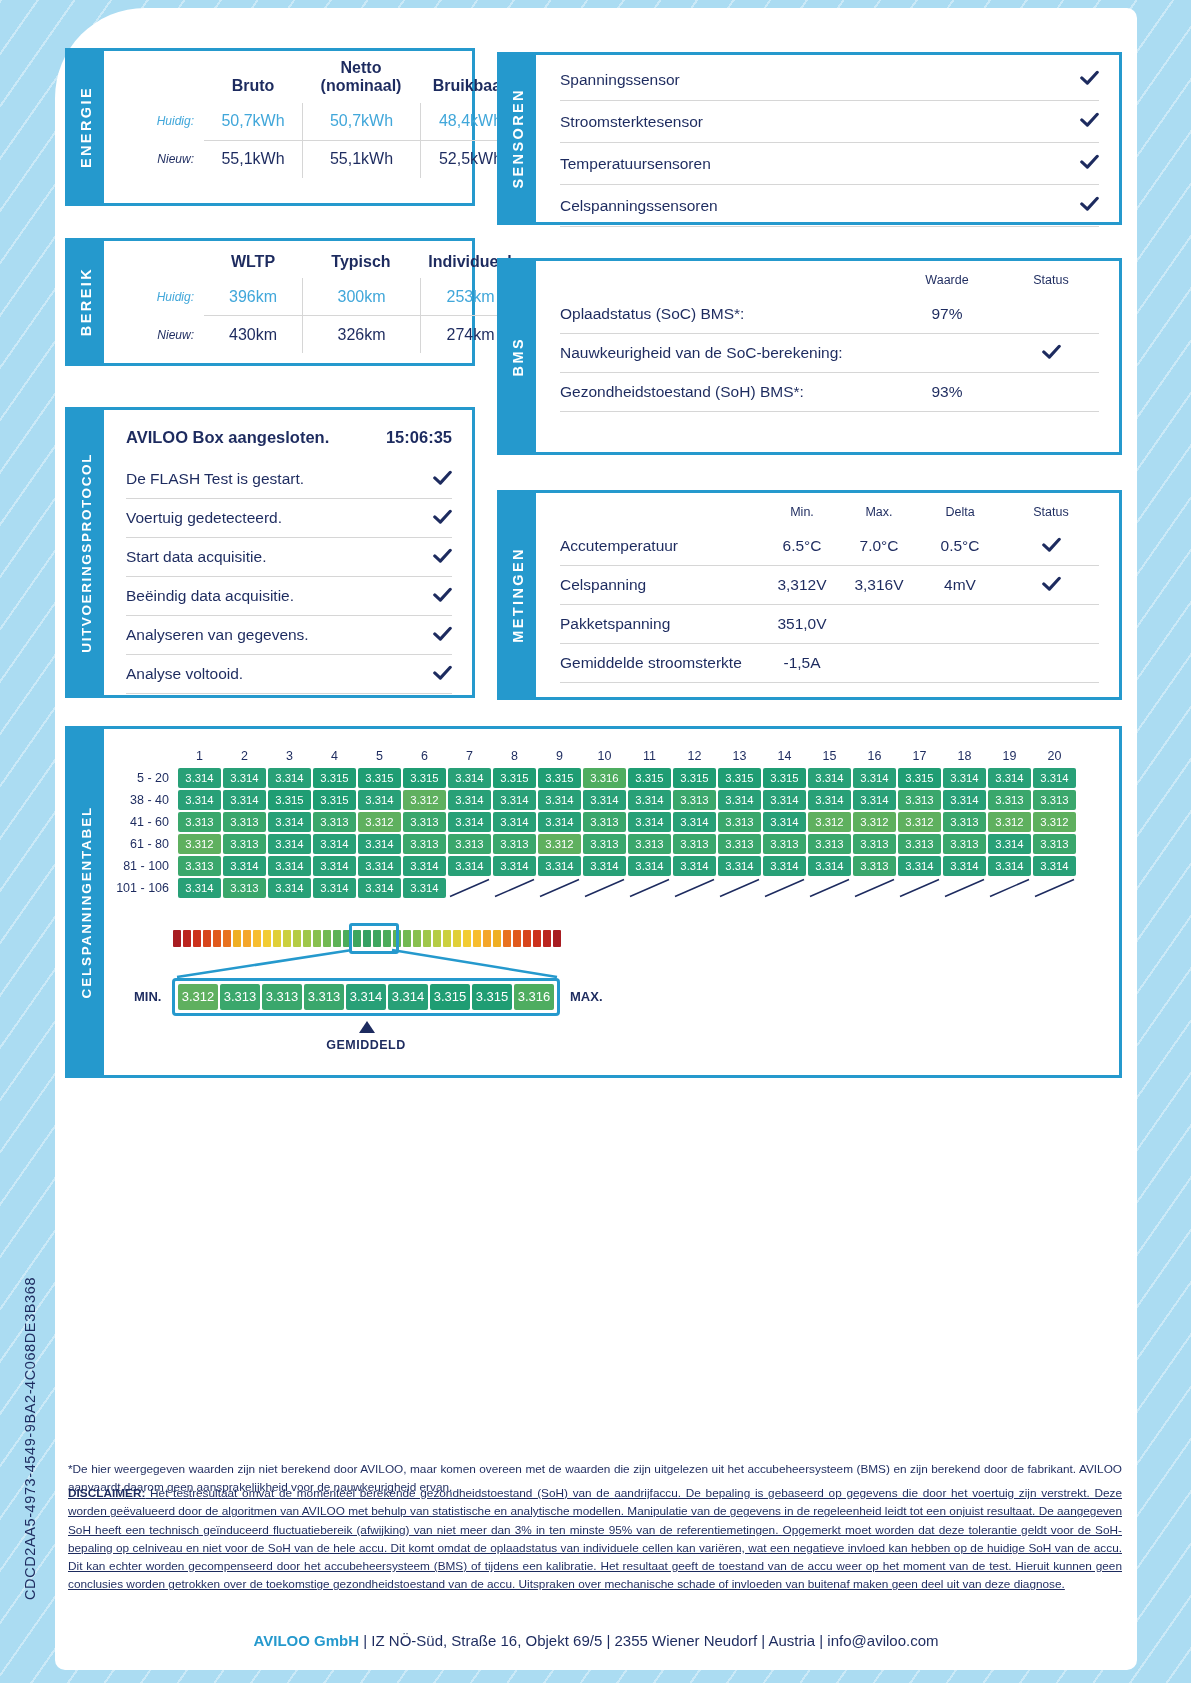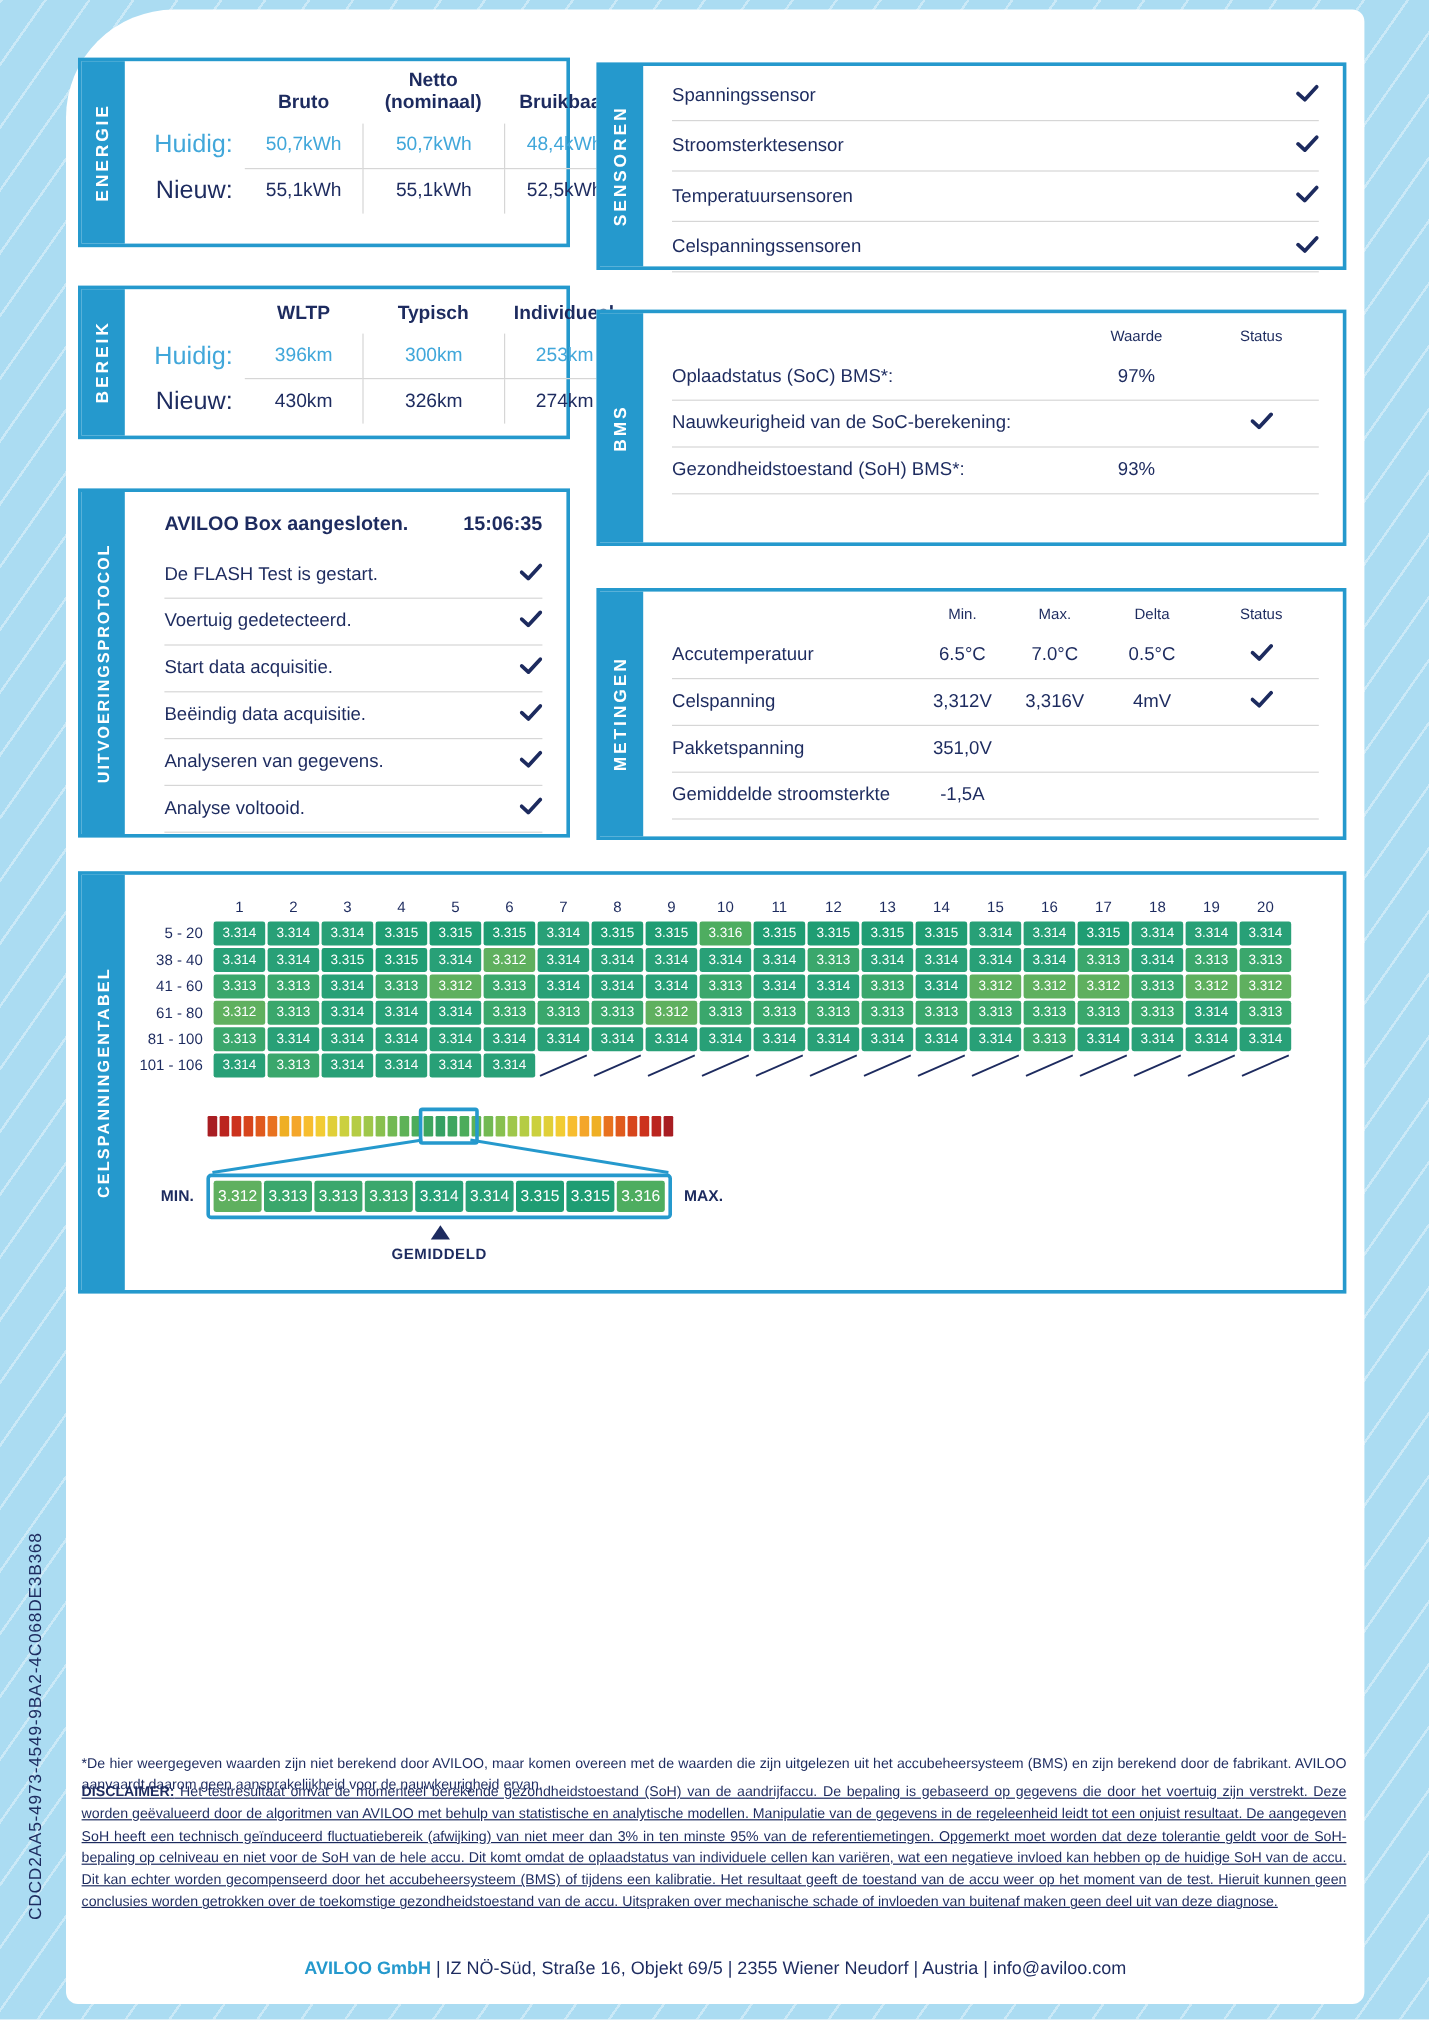"Huidig:" .eg .rl { font-size: 21px -> 12px; font-style: none -> italic }
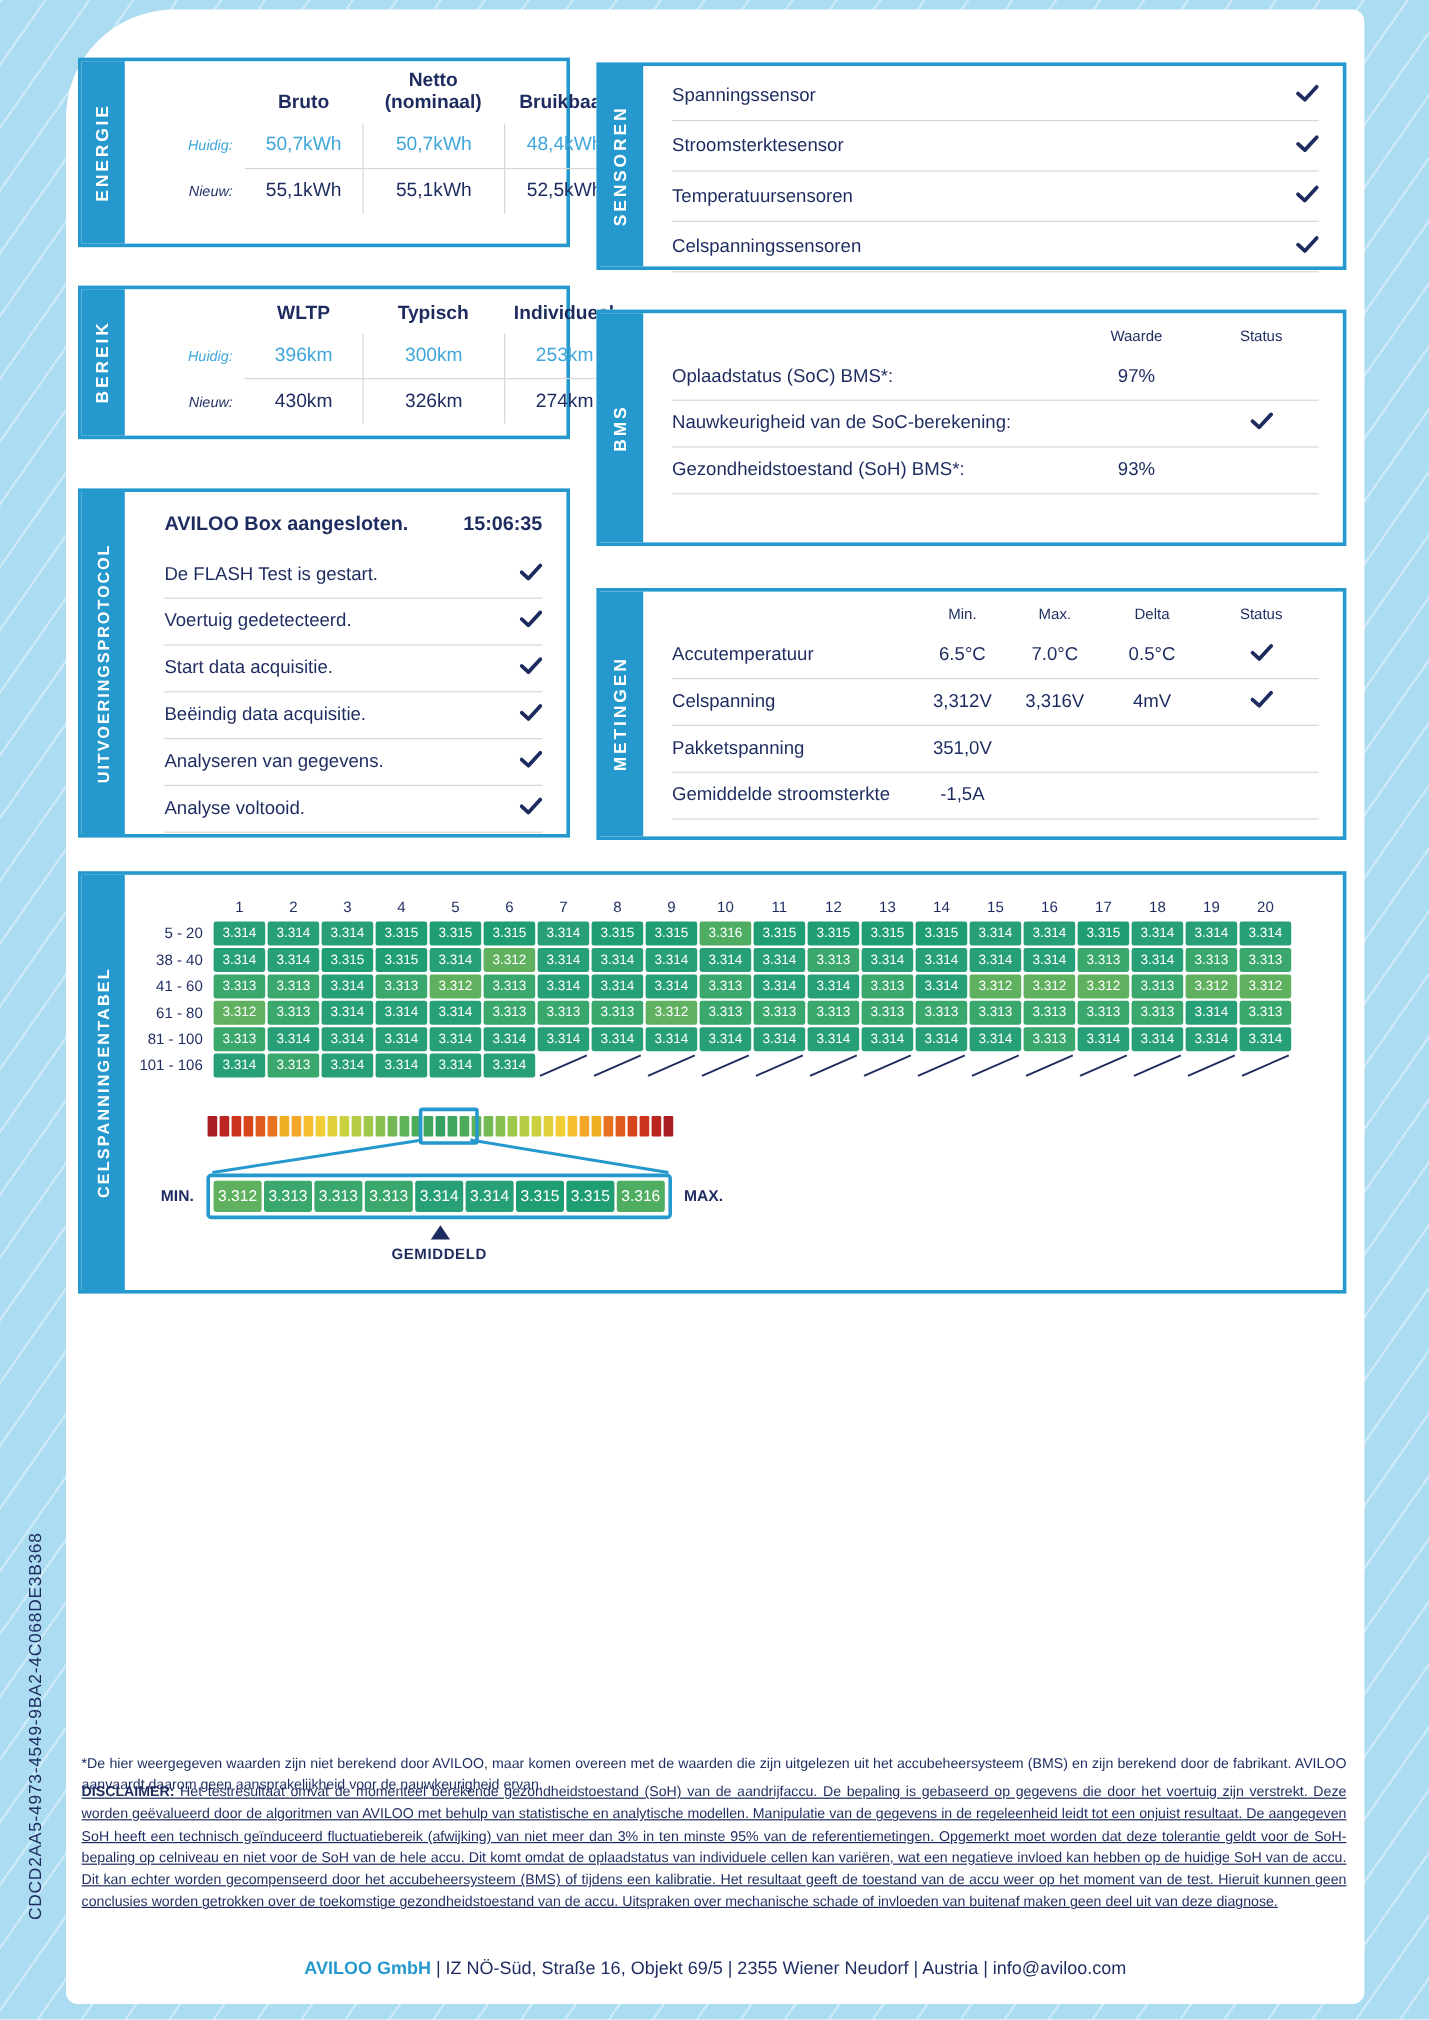"AVILOO Box aangesloten." div.pc { padding-left: 33px -> 22px }
